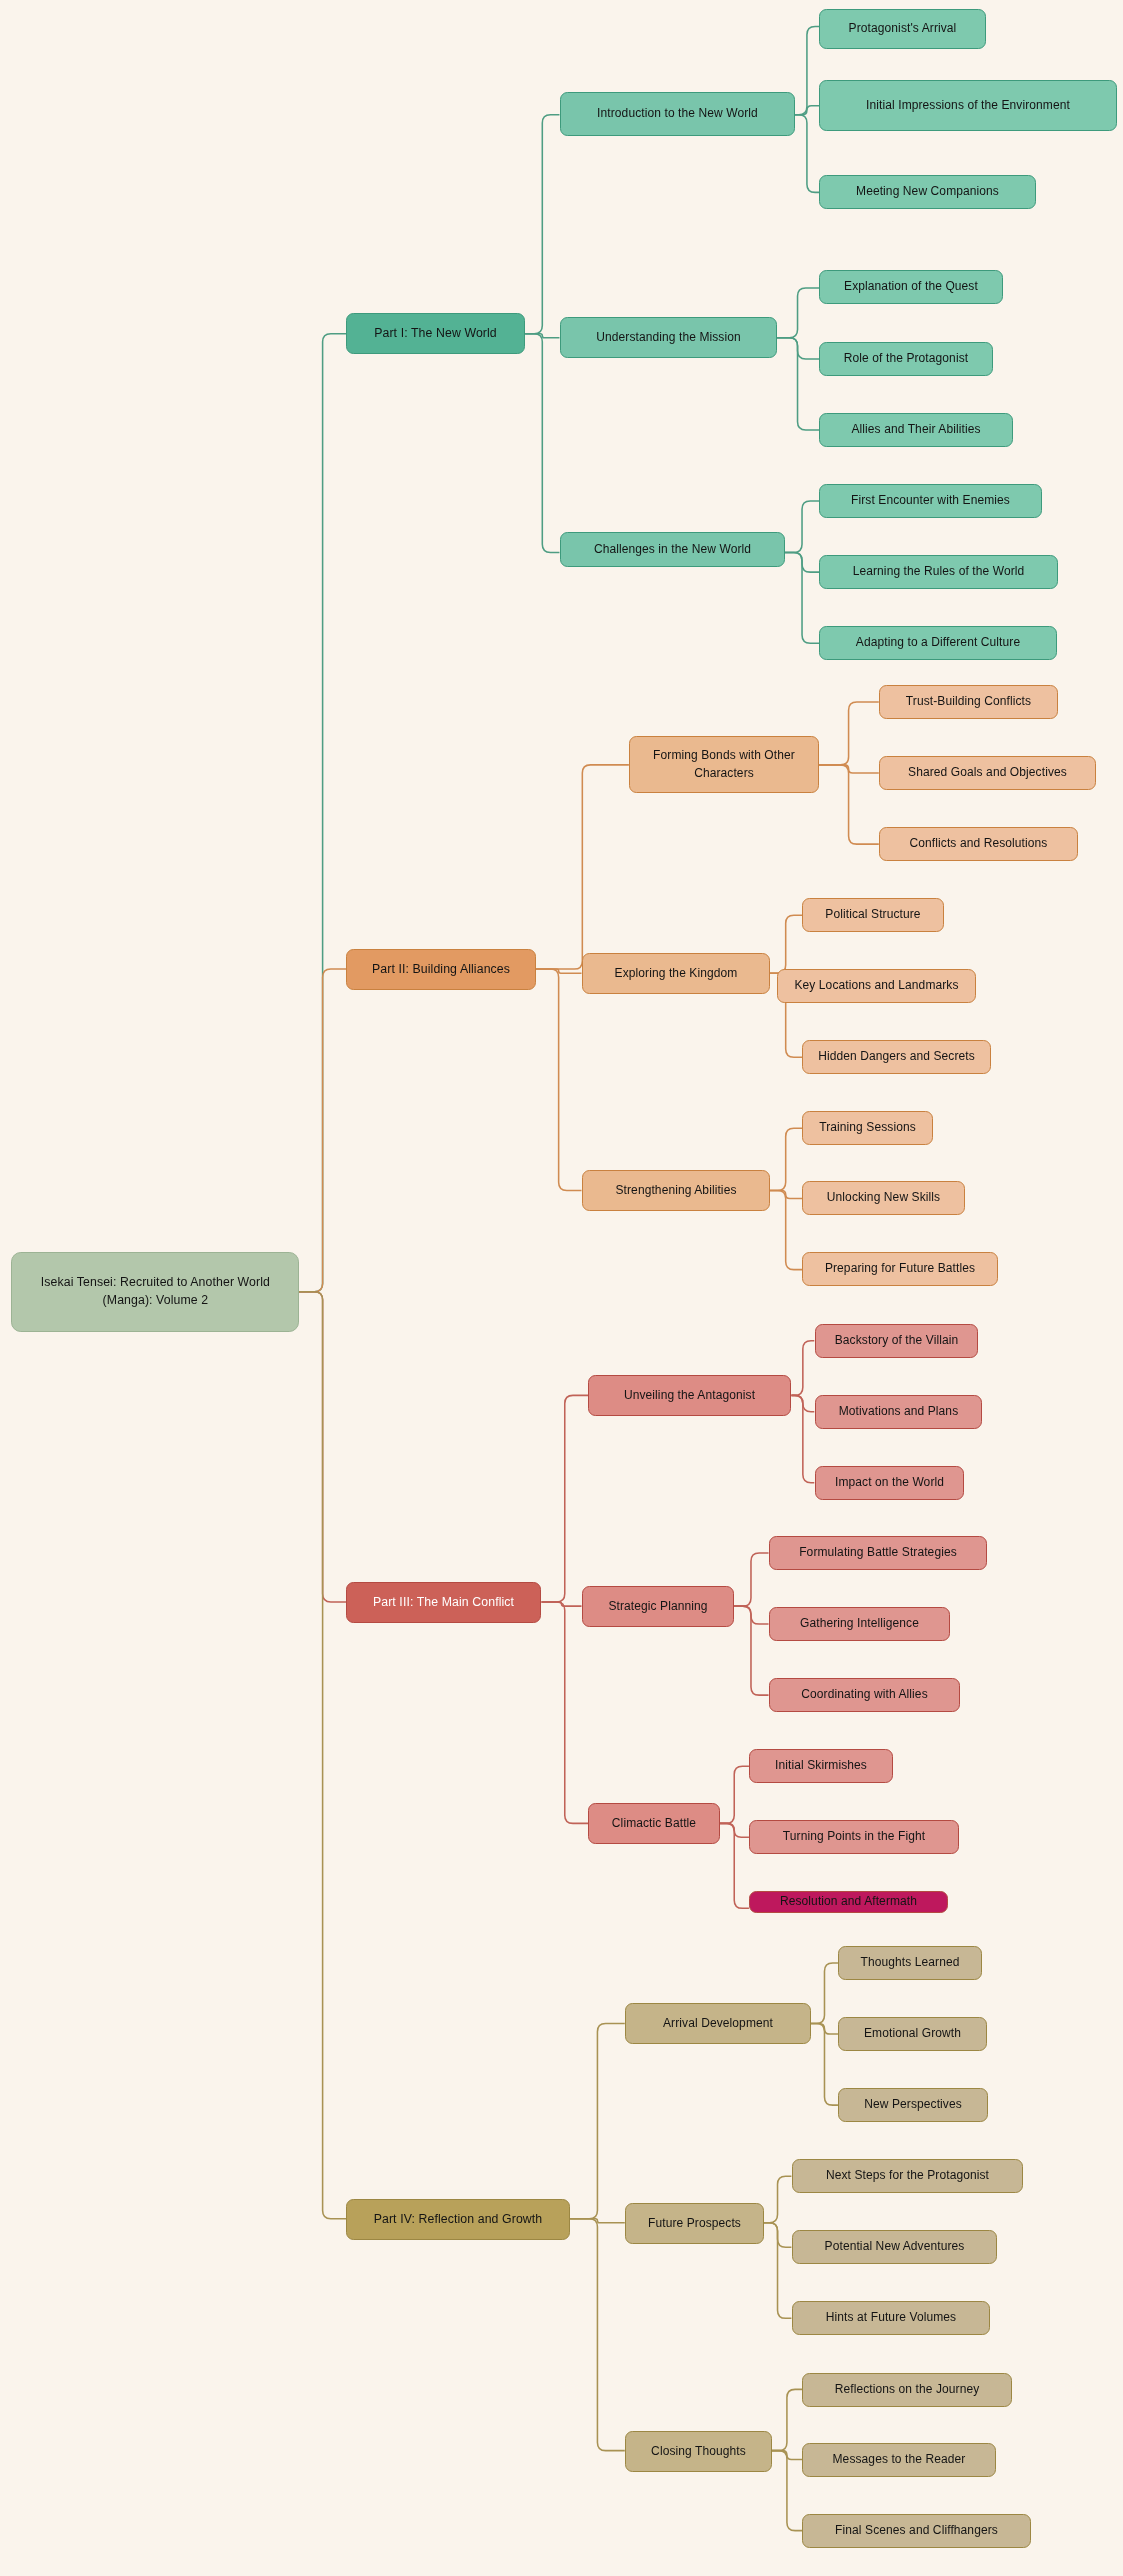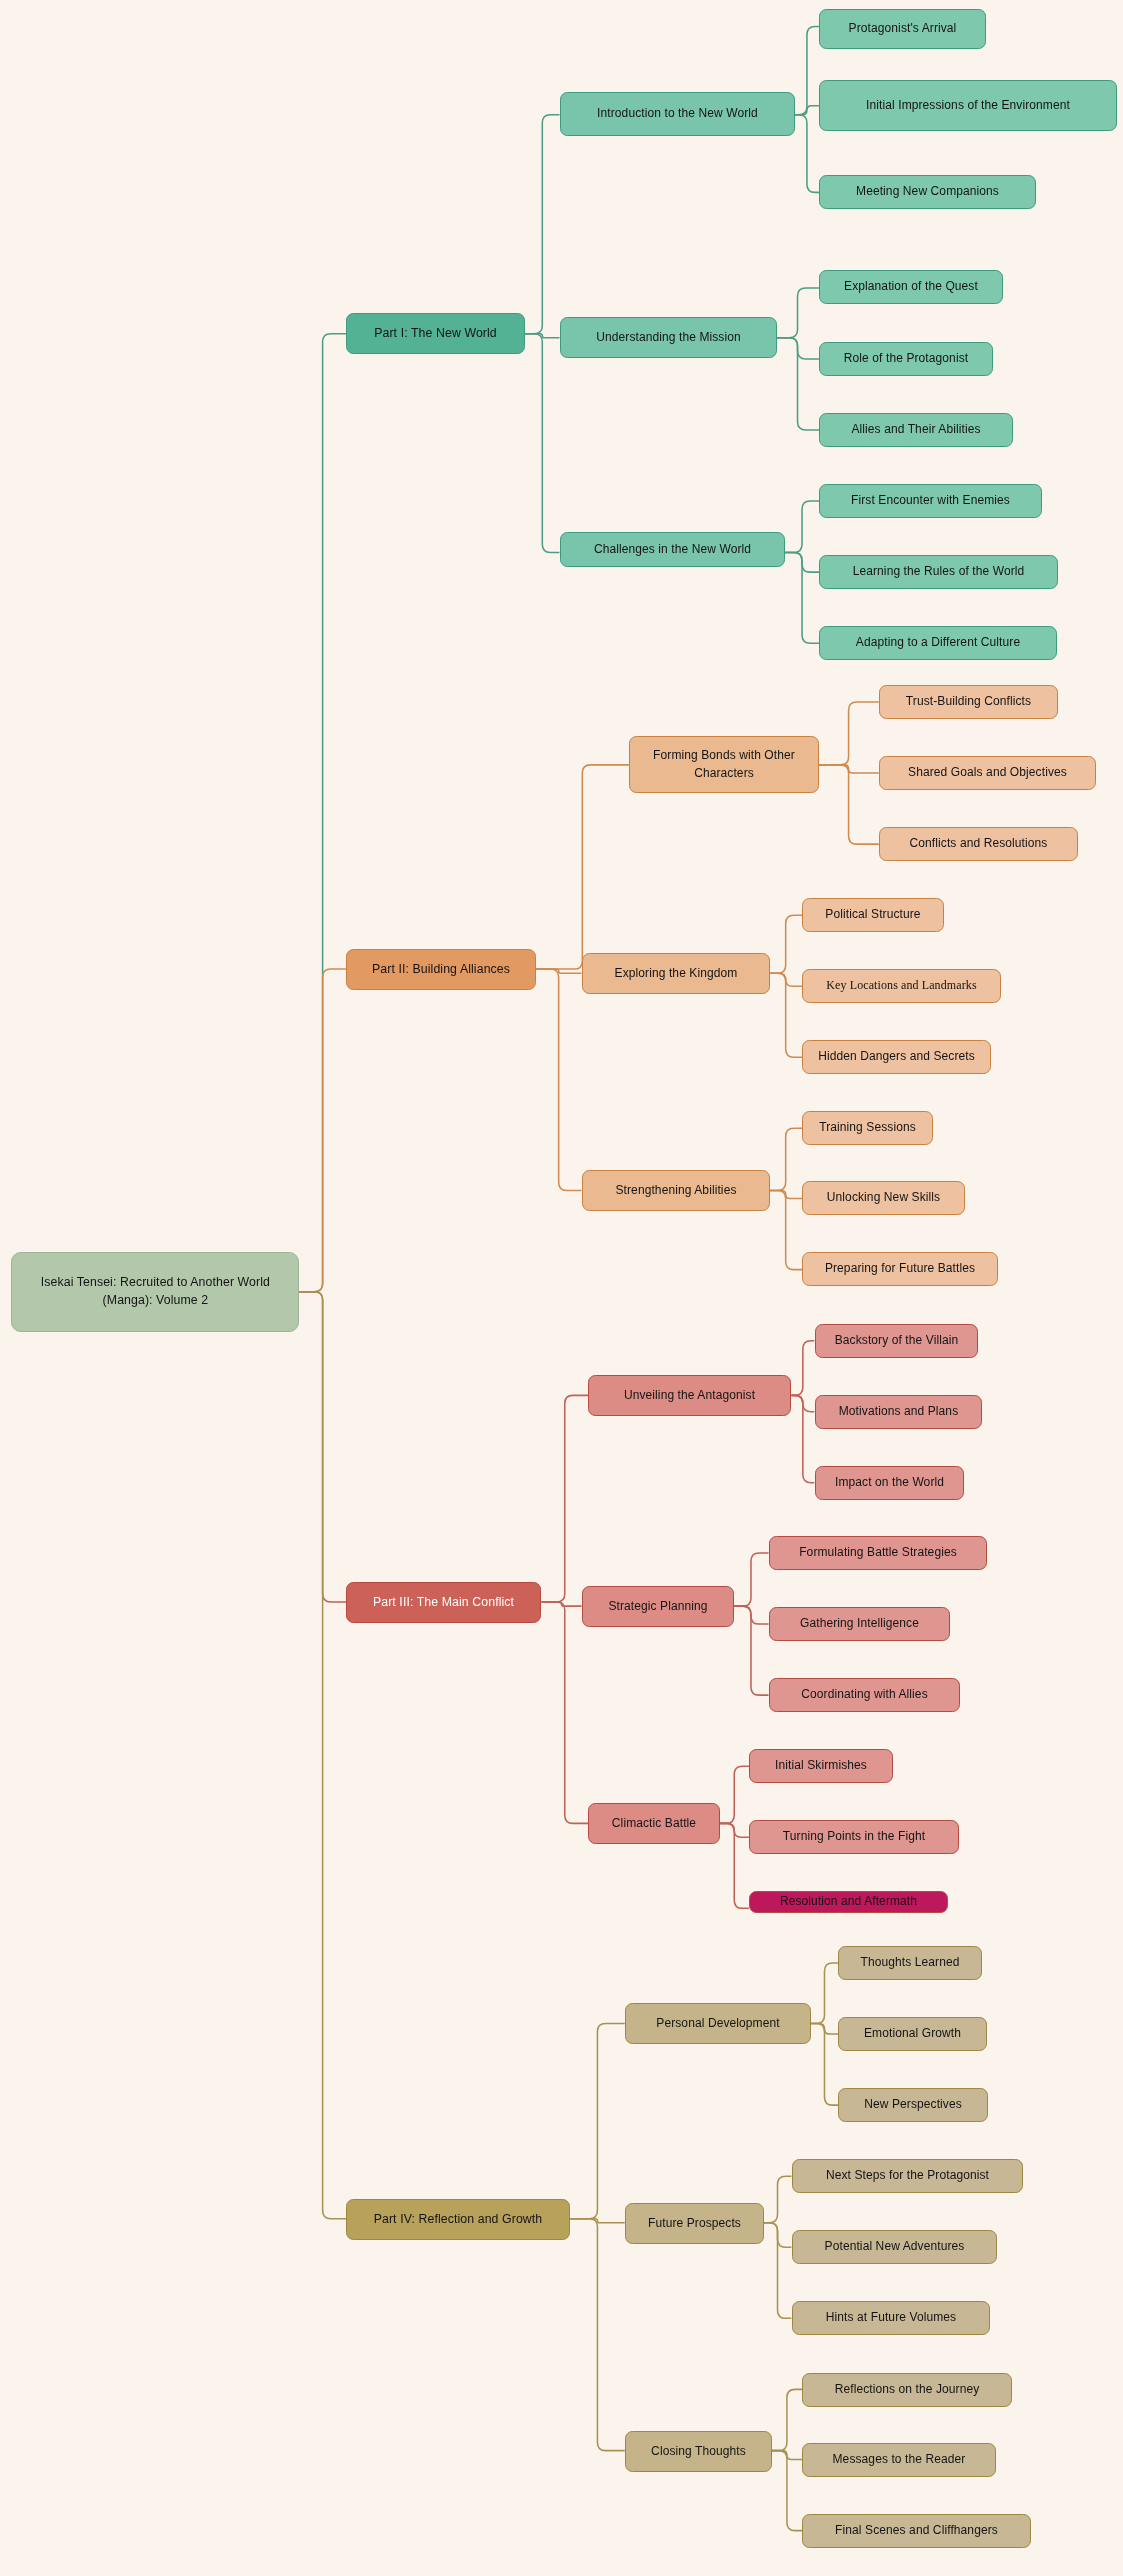"Key Locations and Landmarks" div.node { font-family: Liberation Serif, serif -> none; left: 802px -> 777px }
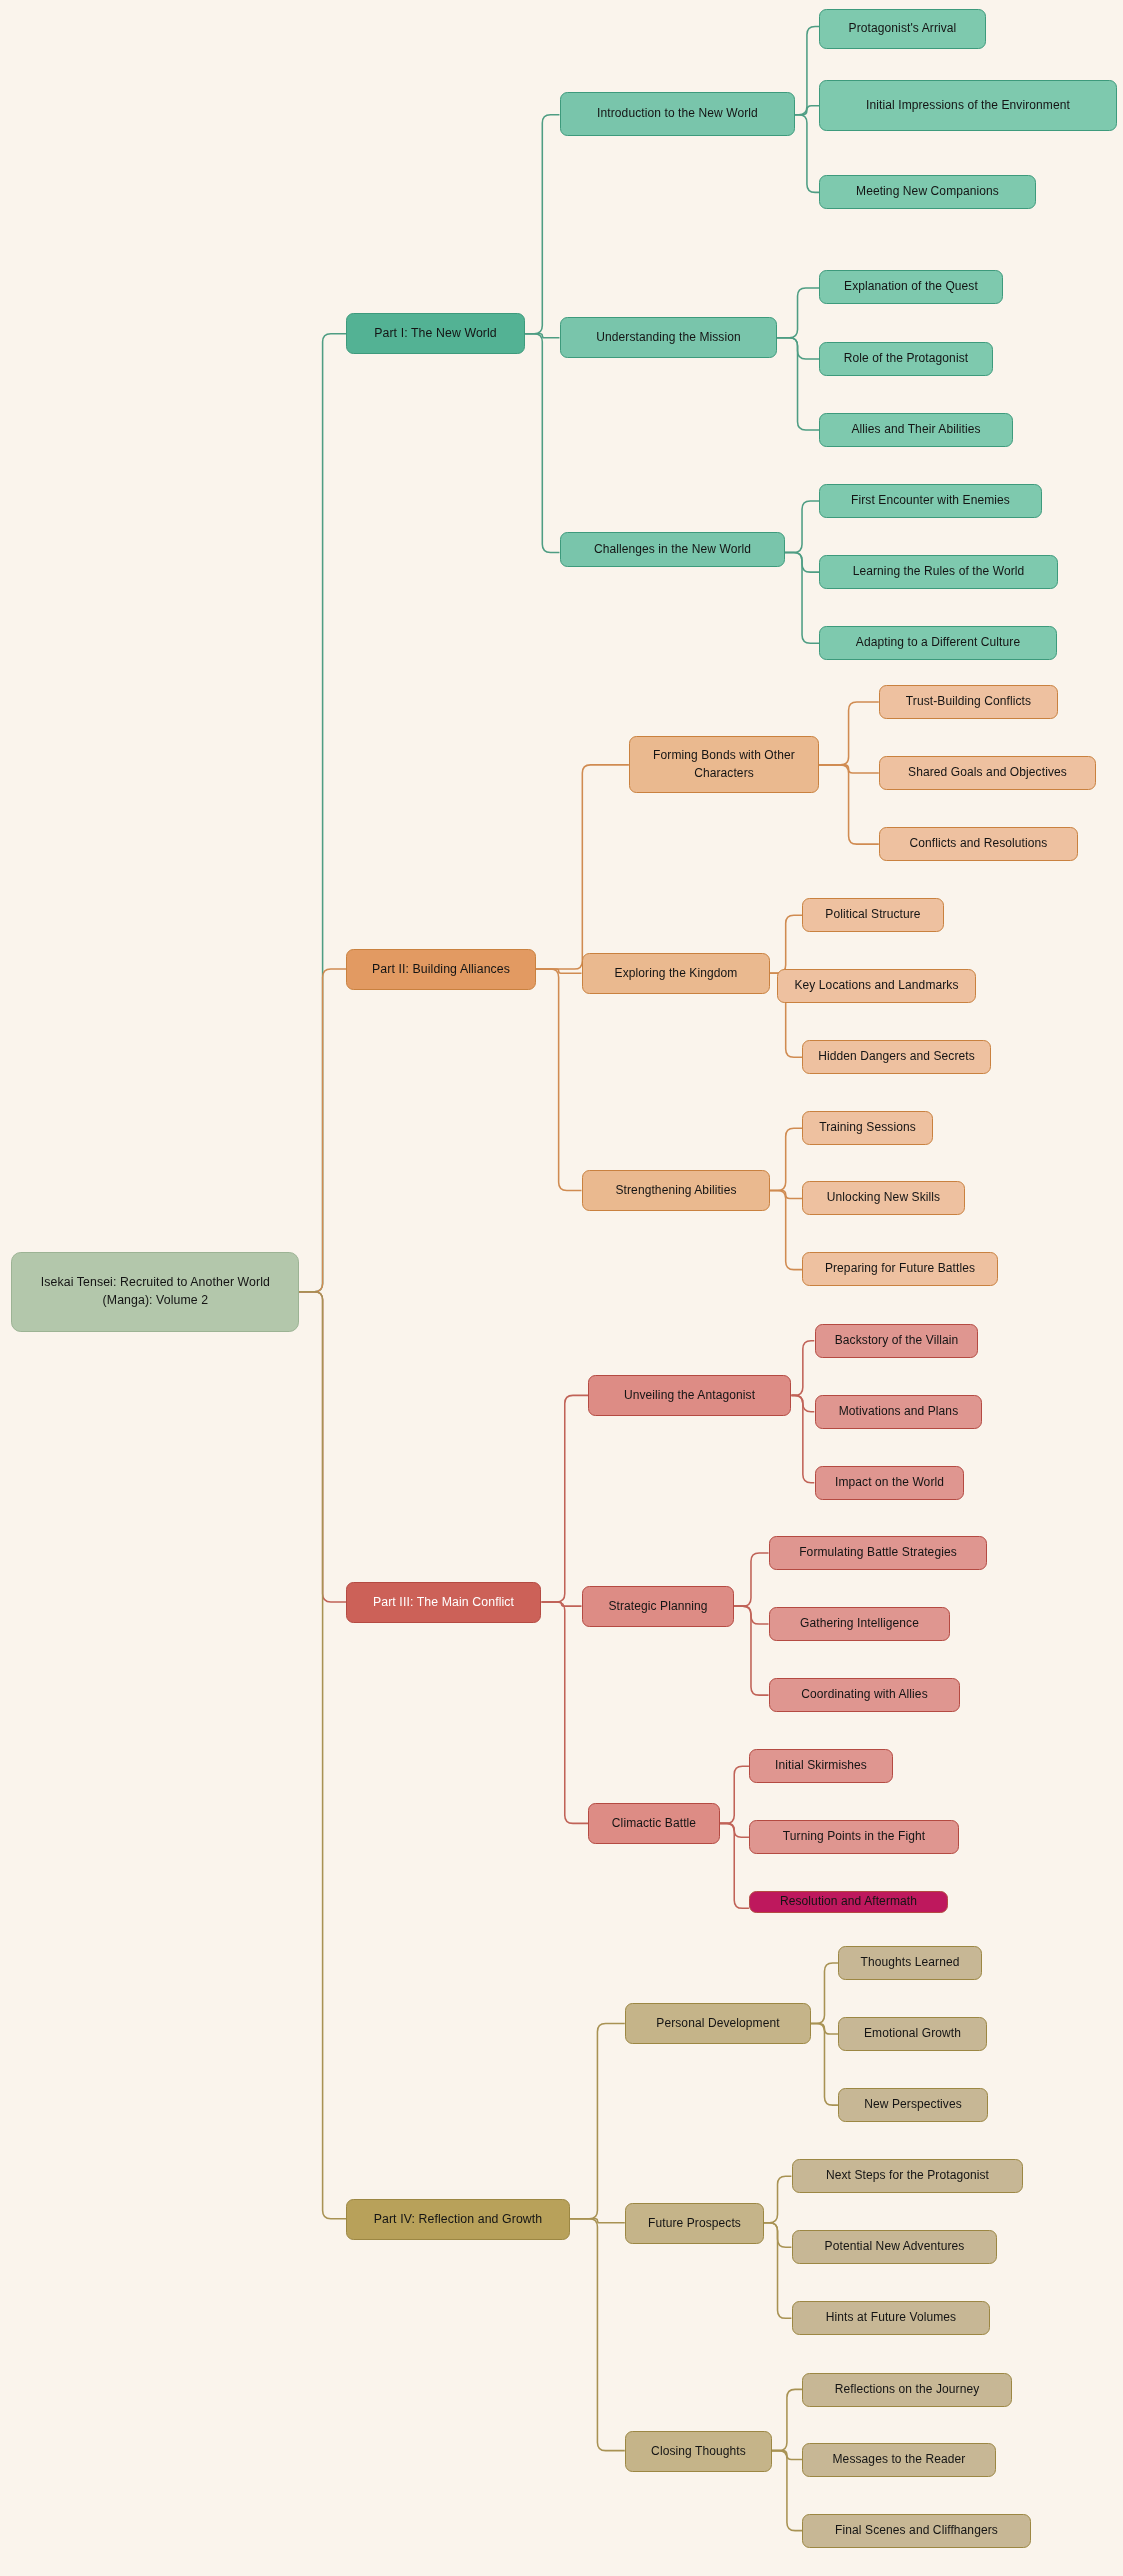"Personal Development" div.node { text: Personal -> Arrival }
